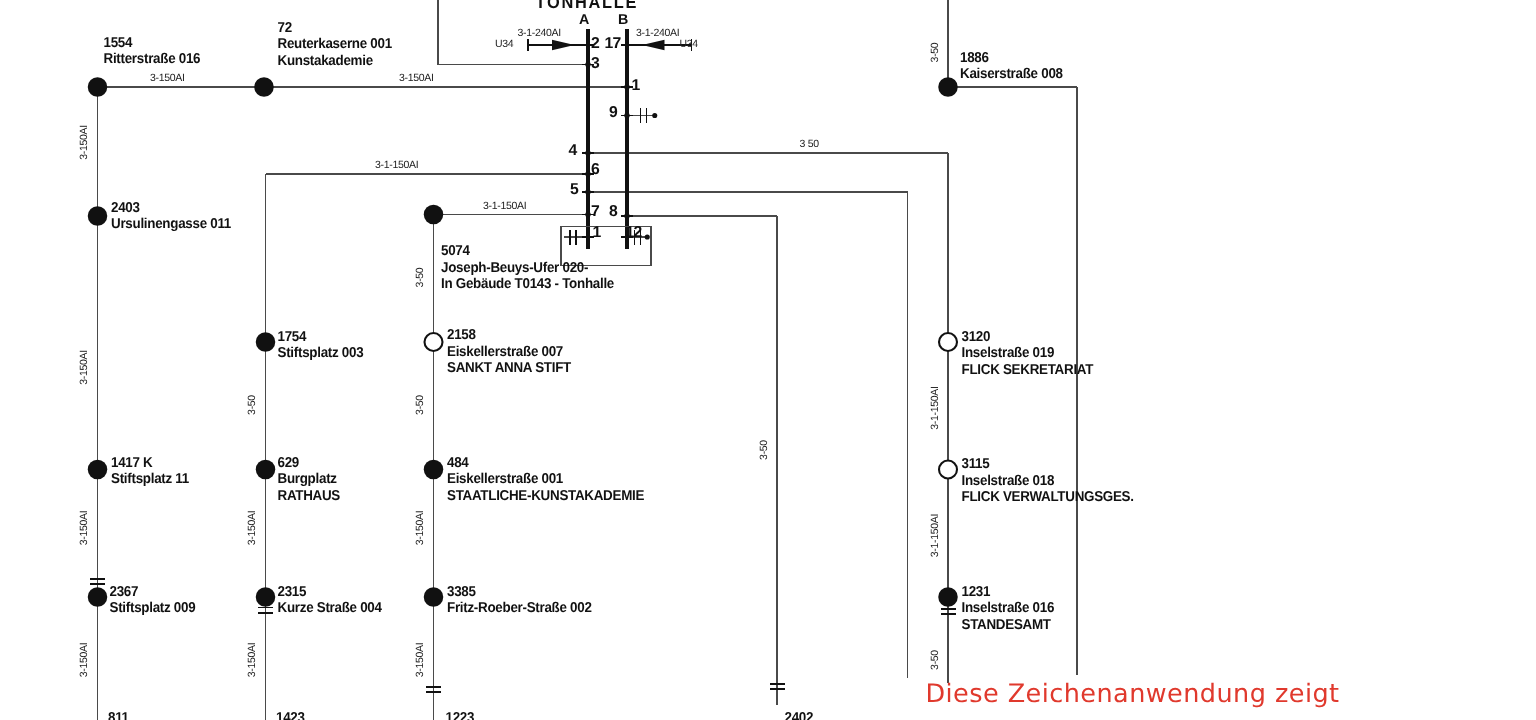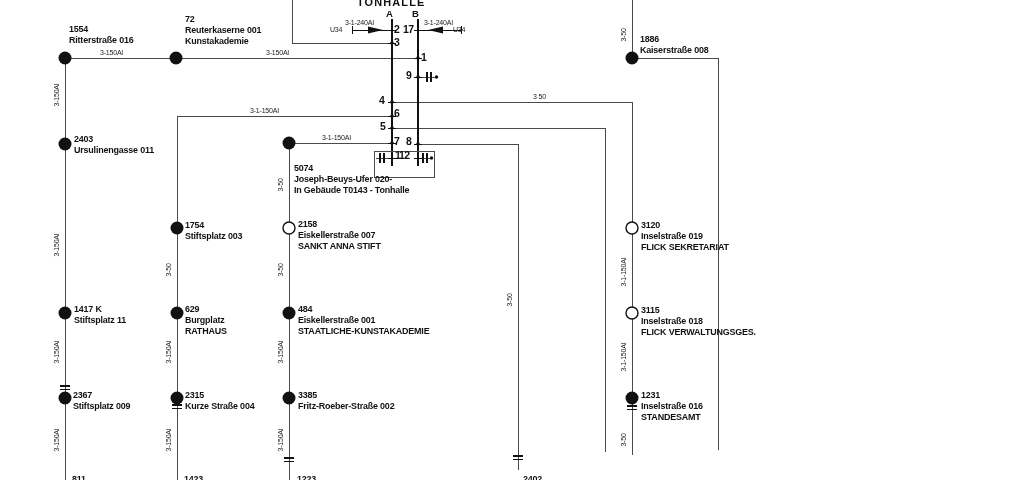"12" div.tap { left: 399px -> 417px }
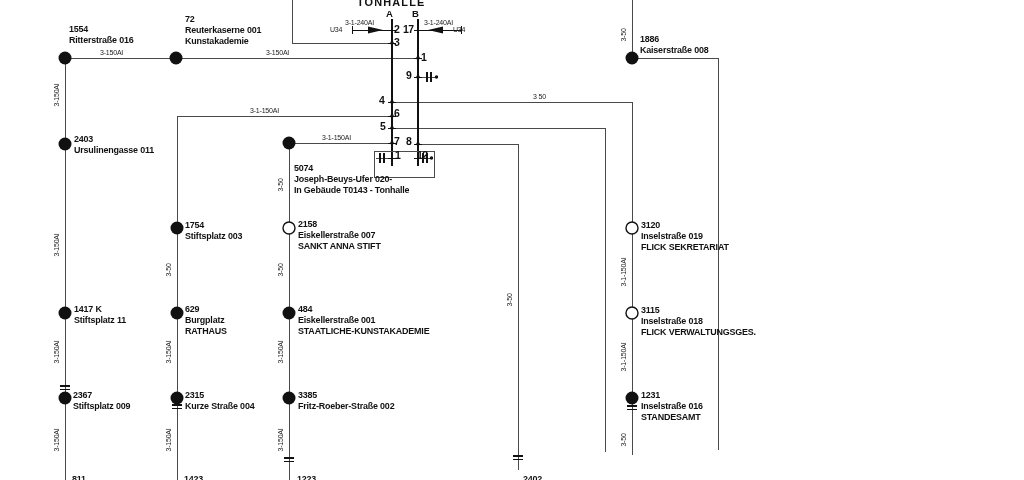"Diese Zeichenanwendung zeigt" div.note { html: none -> <div>Diese Zeichenanwendung zeigt</div> }
